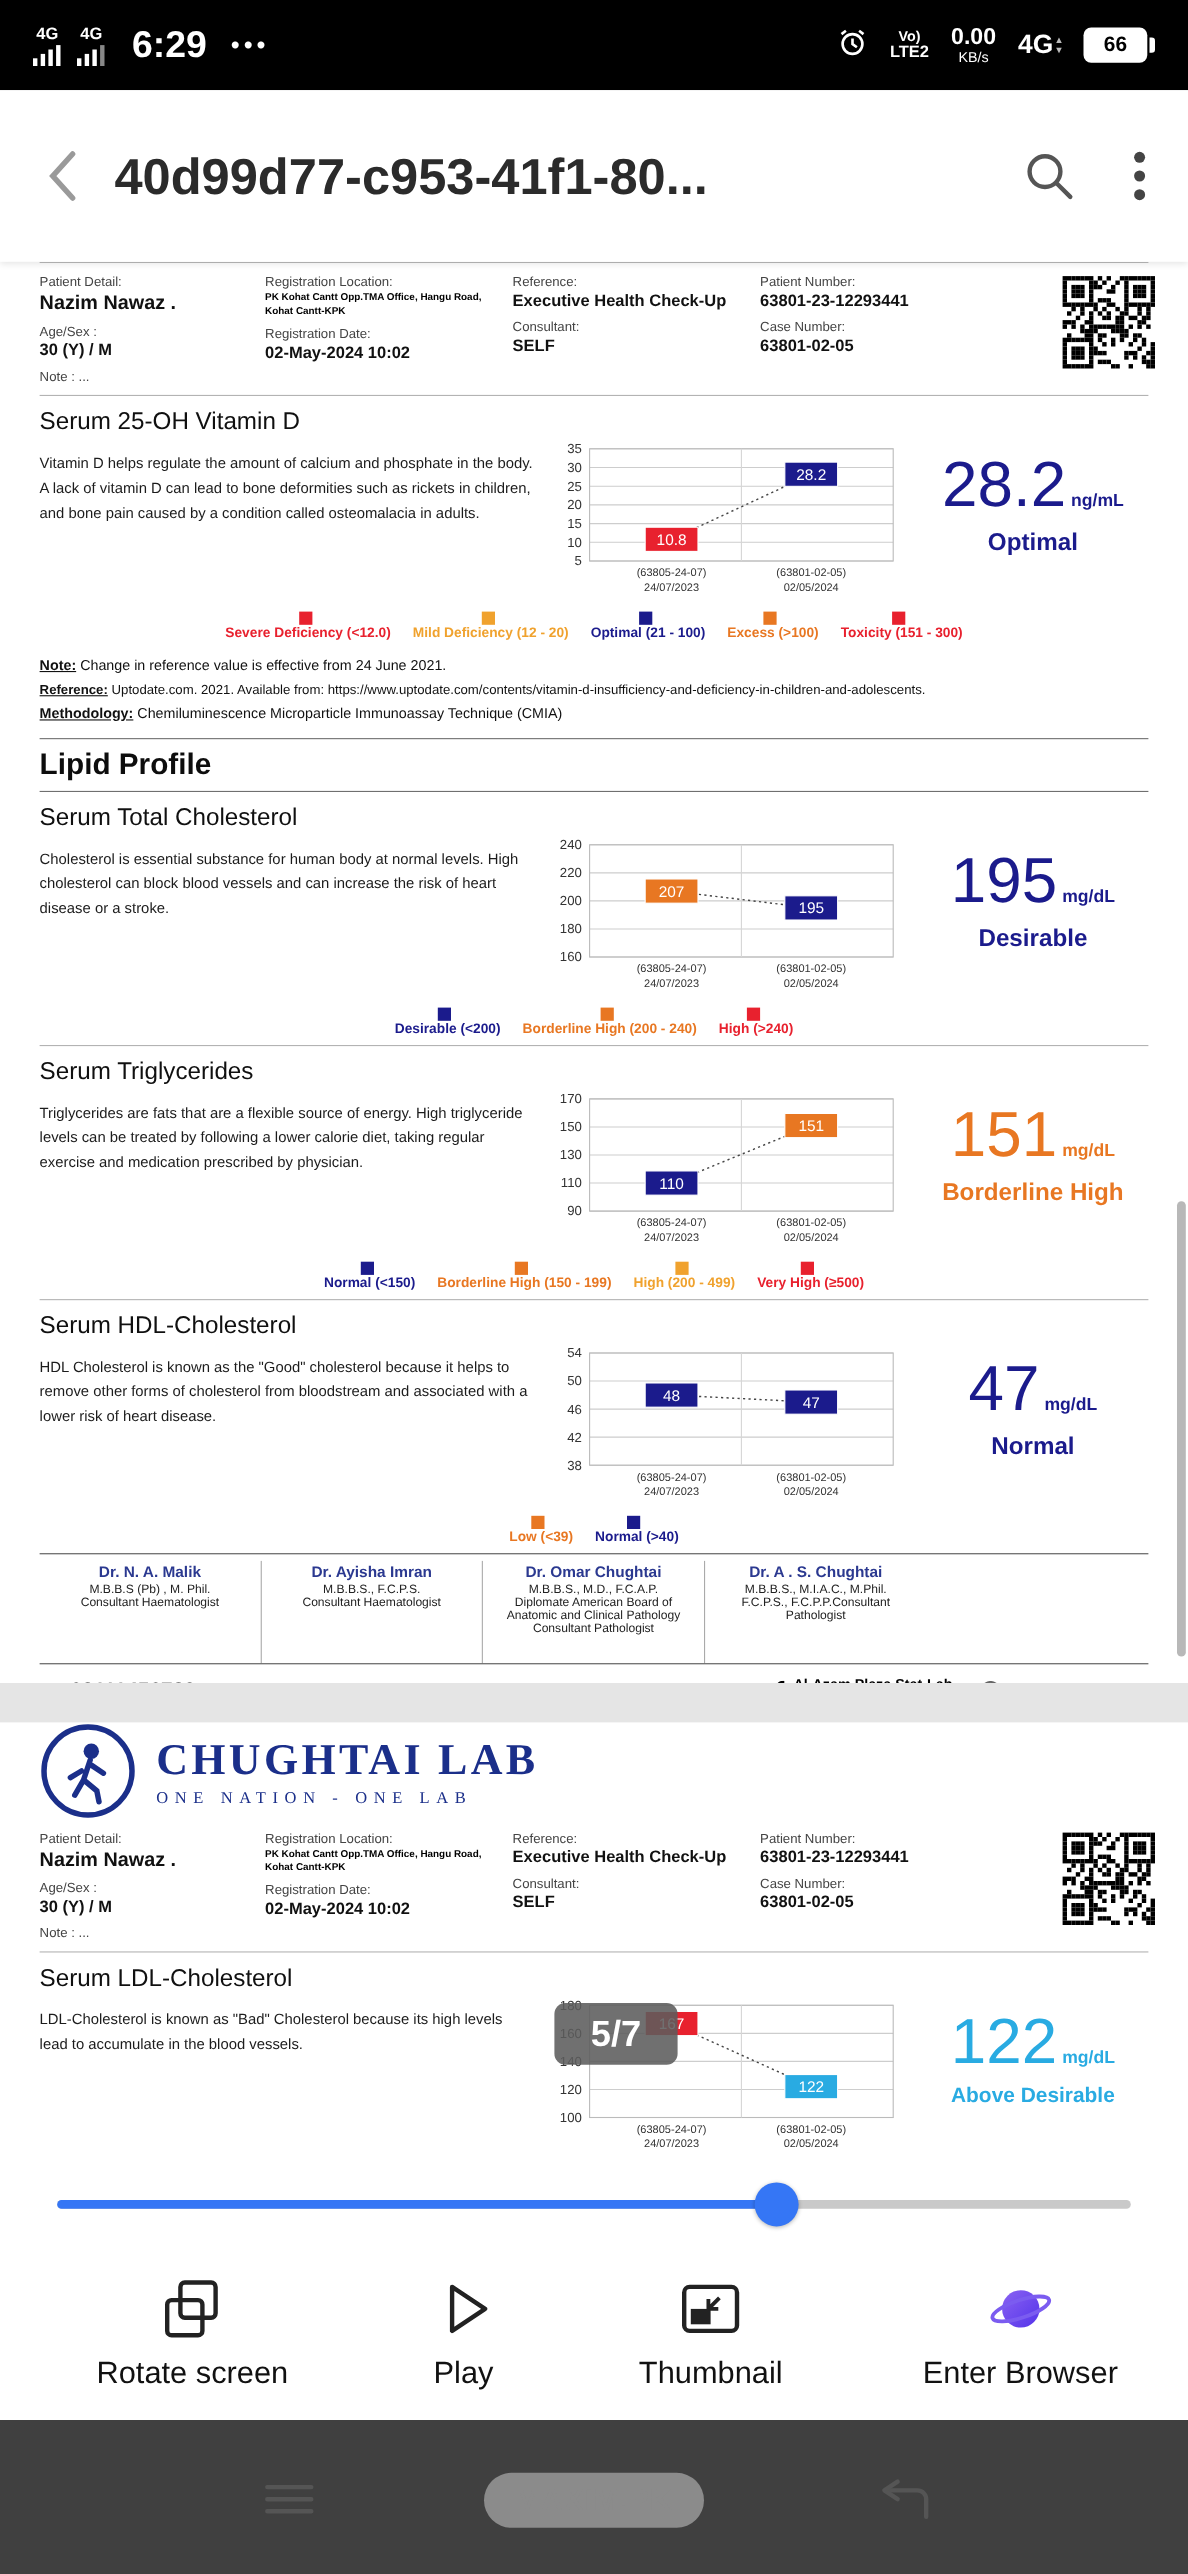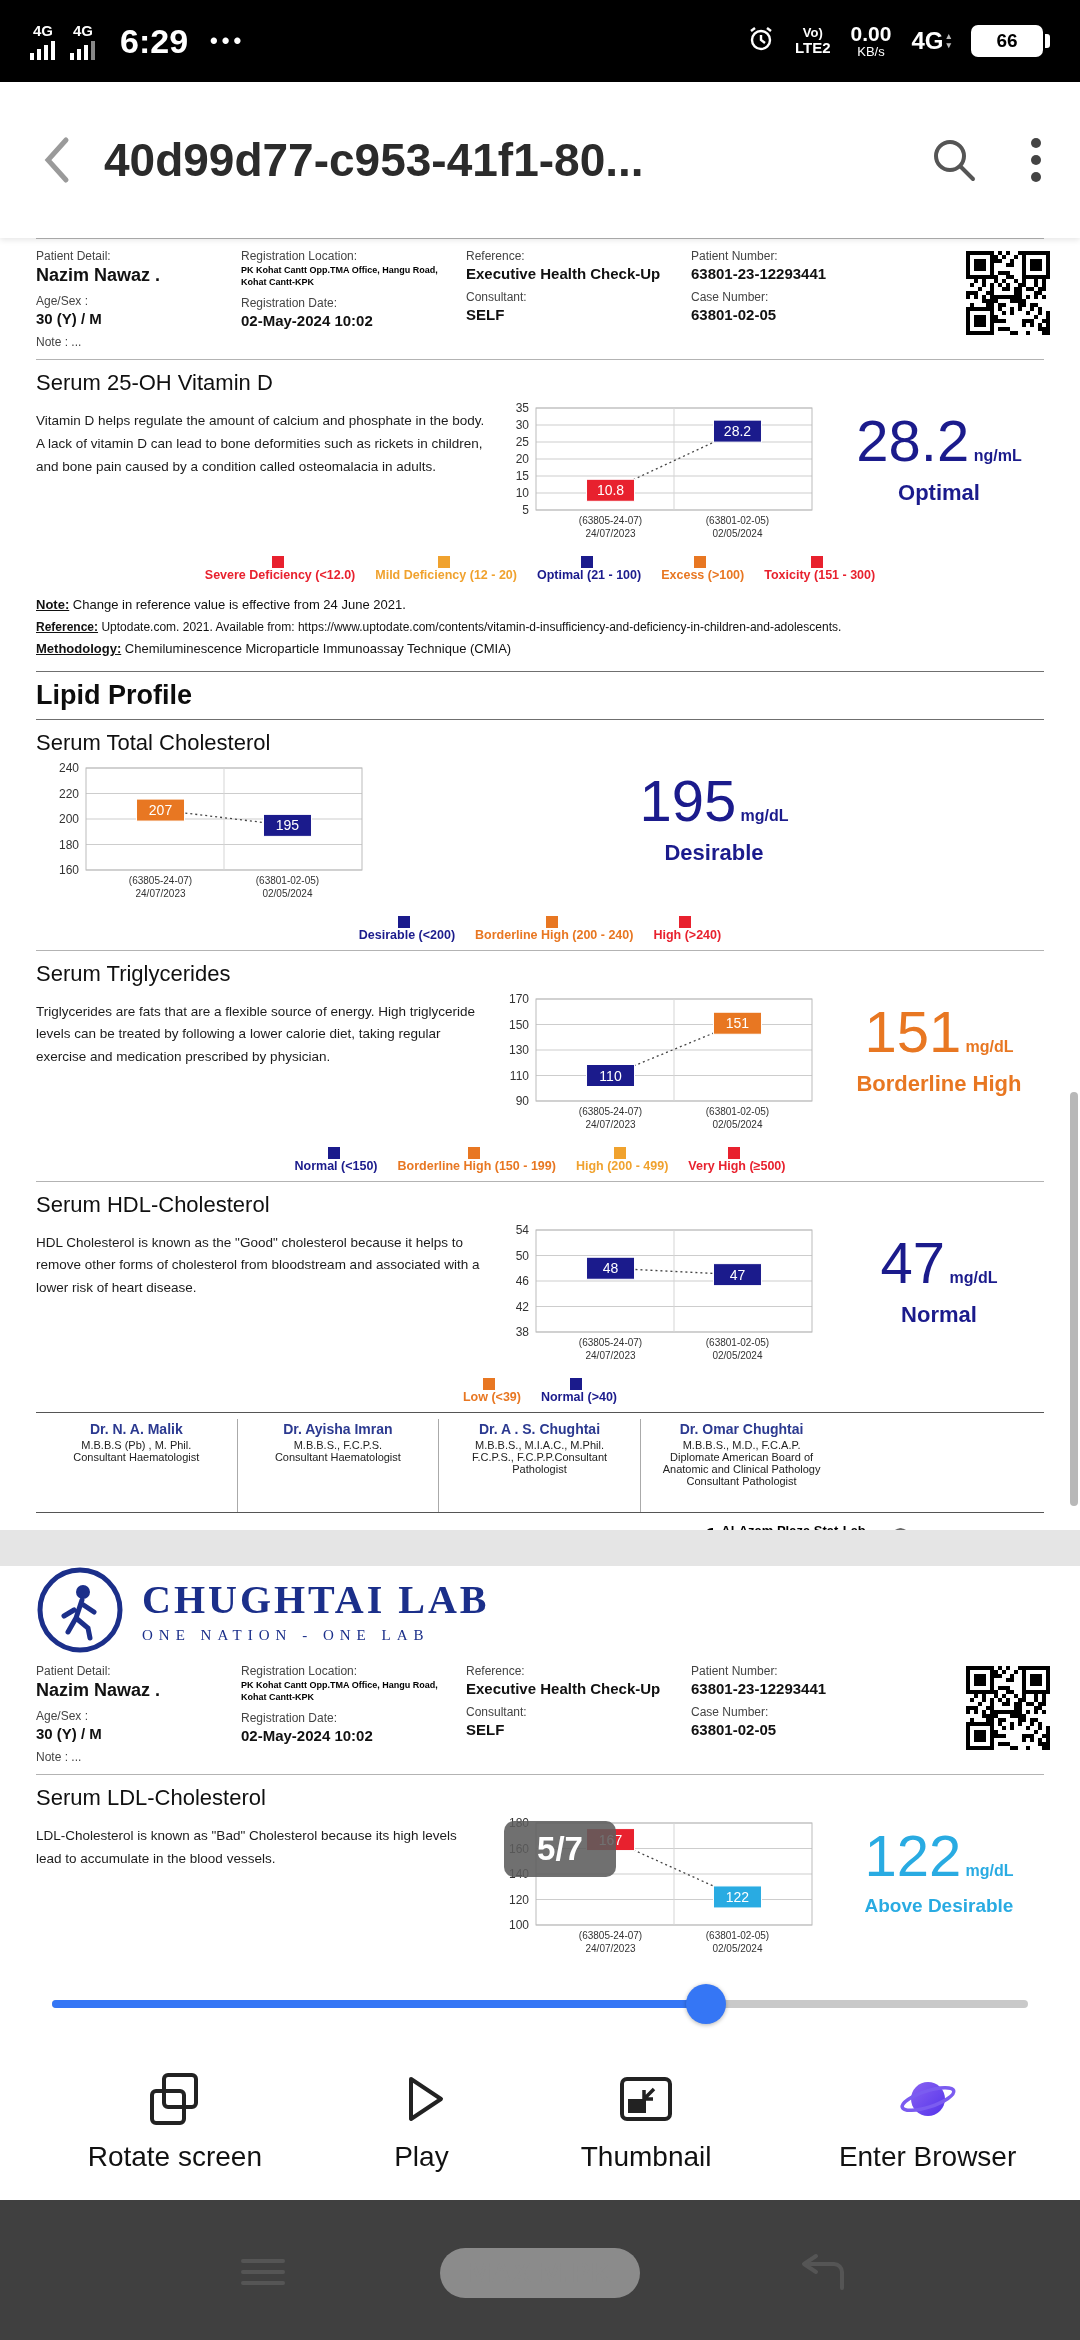"66" .batt-body { width: 72px -> 58px }
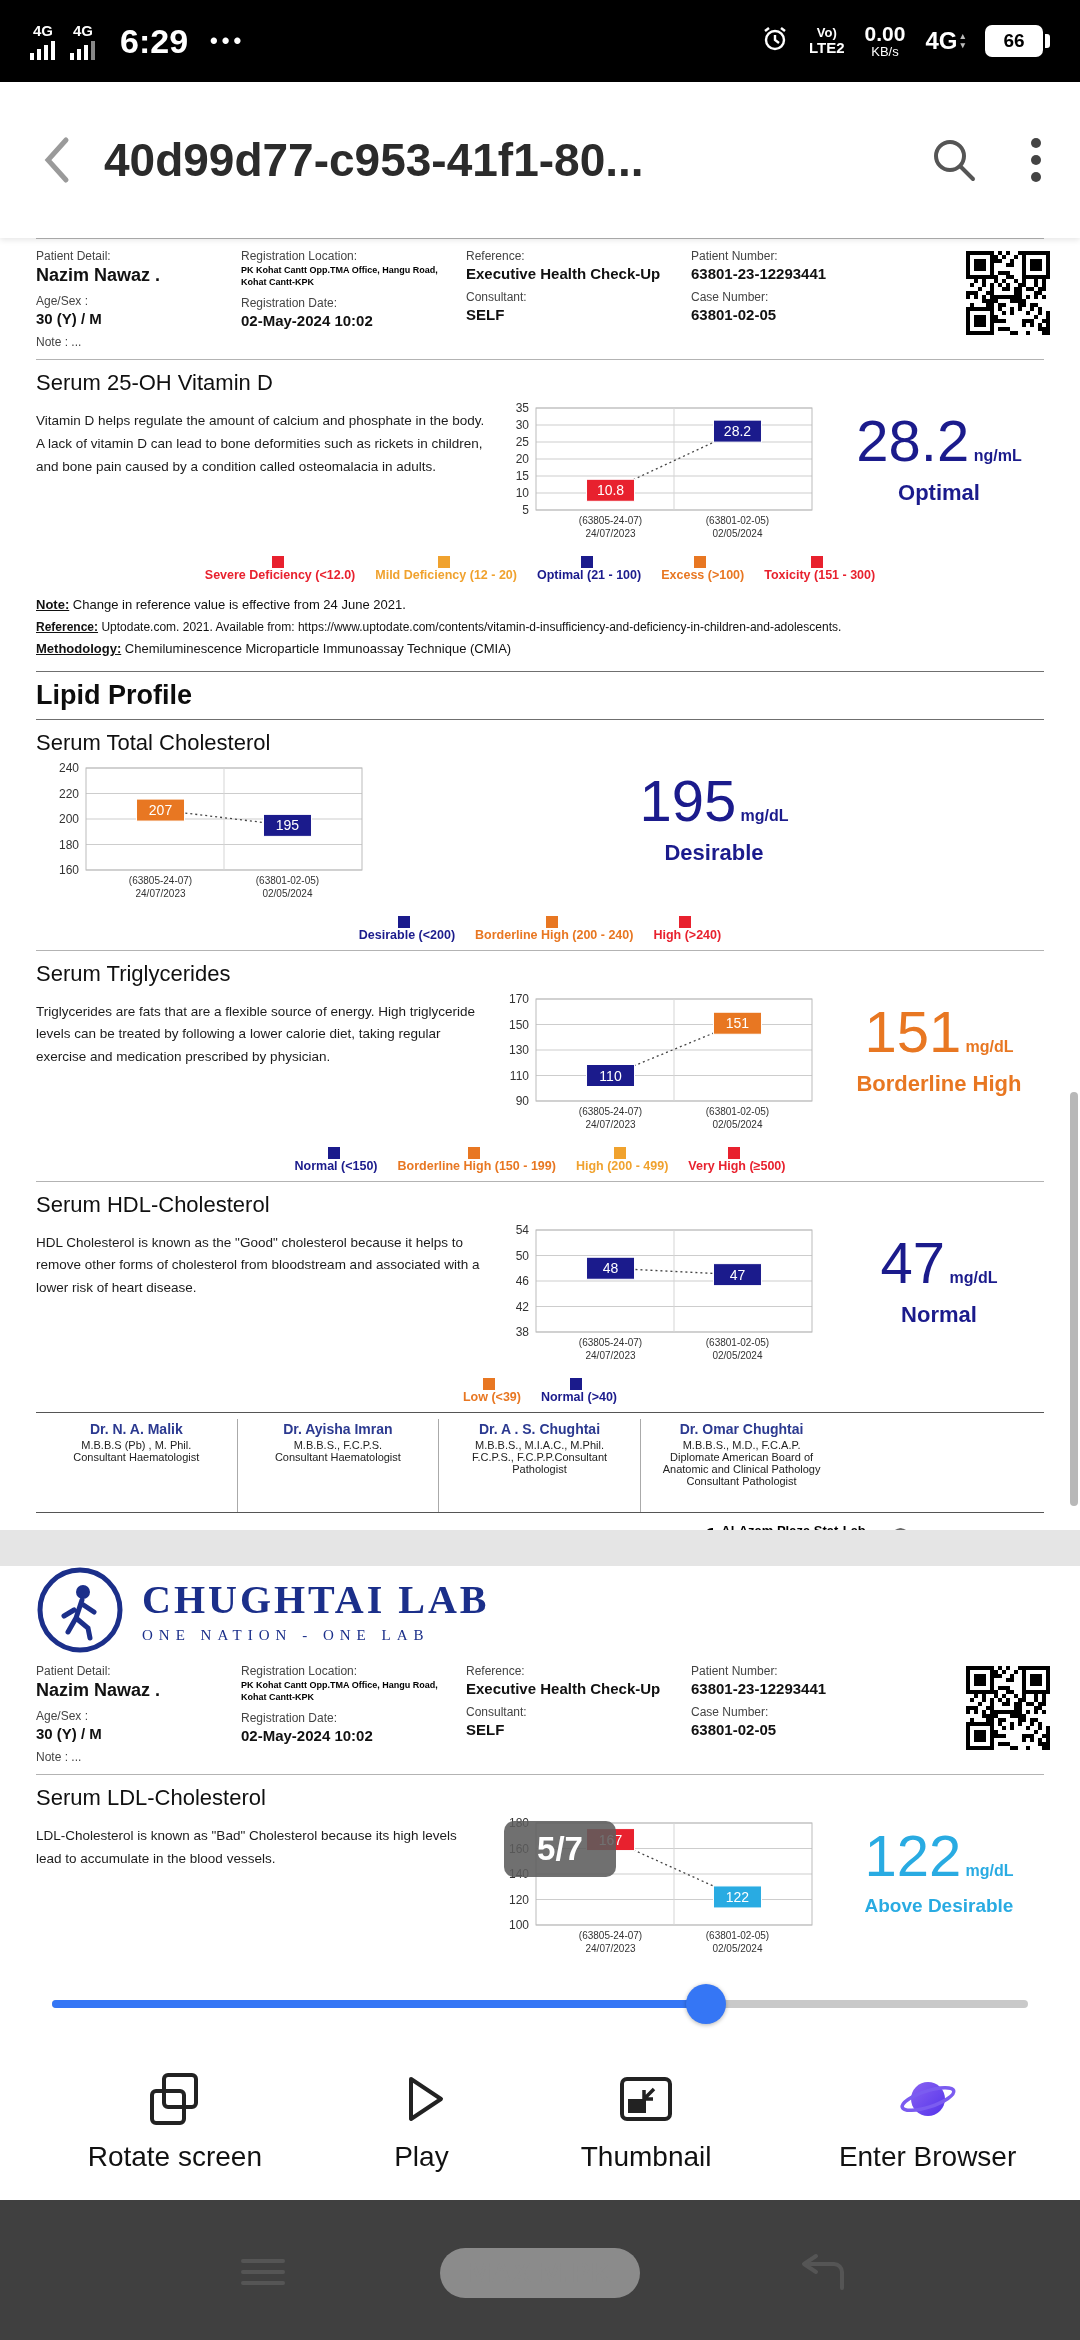"Cholesterol is essential substance for" div.sec-desc { html: none -> <div>Cholesterol is essential substance for human body at normal levels. High cholesterol can block blood vessels and can increase the risk of heart disease or a stroke.</div> }
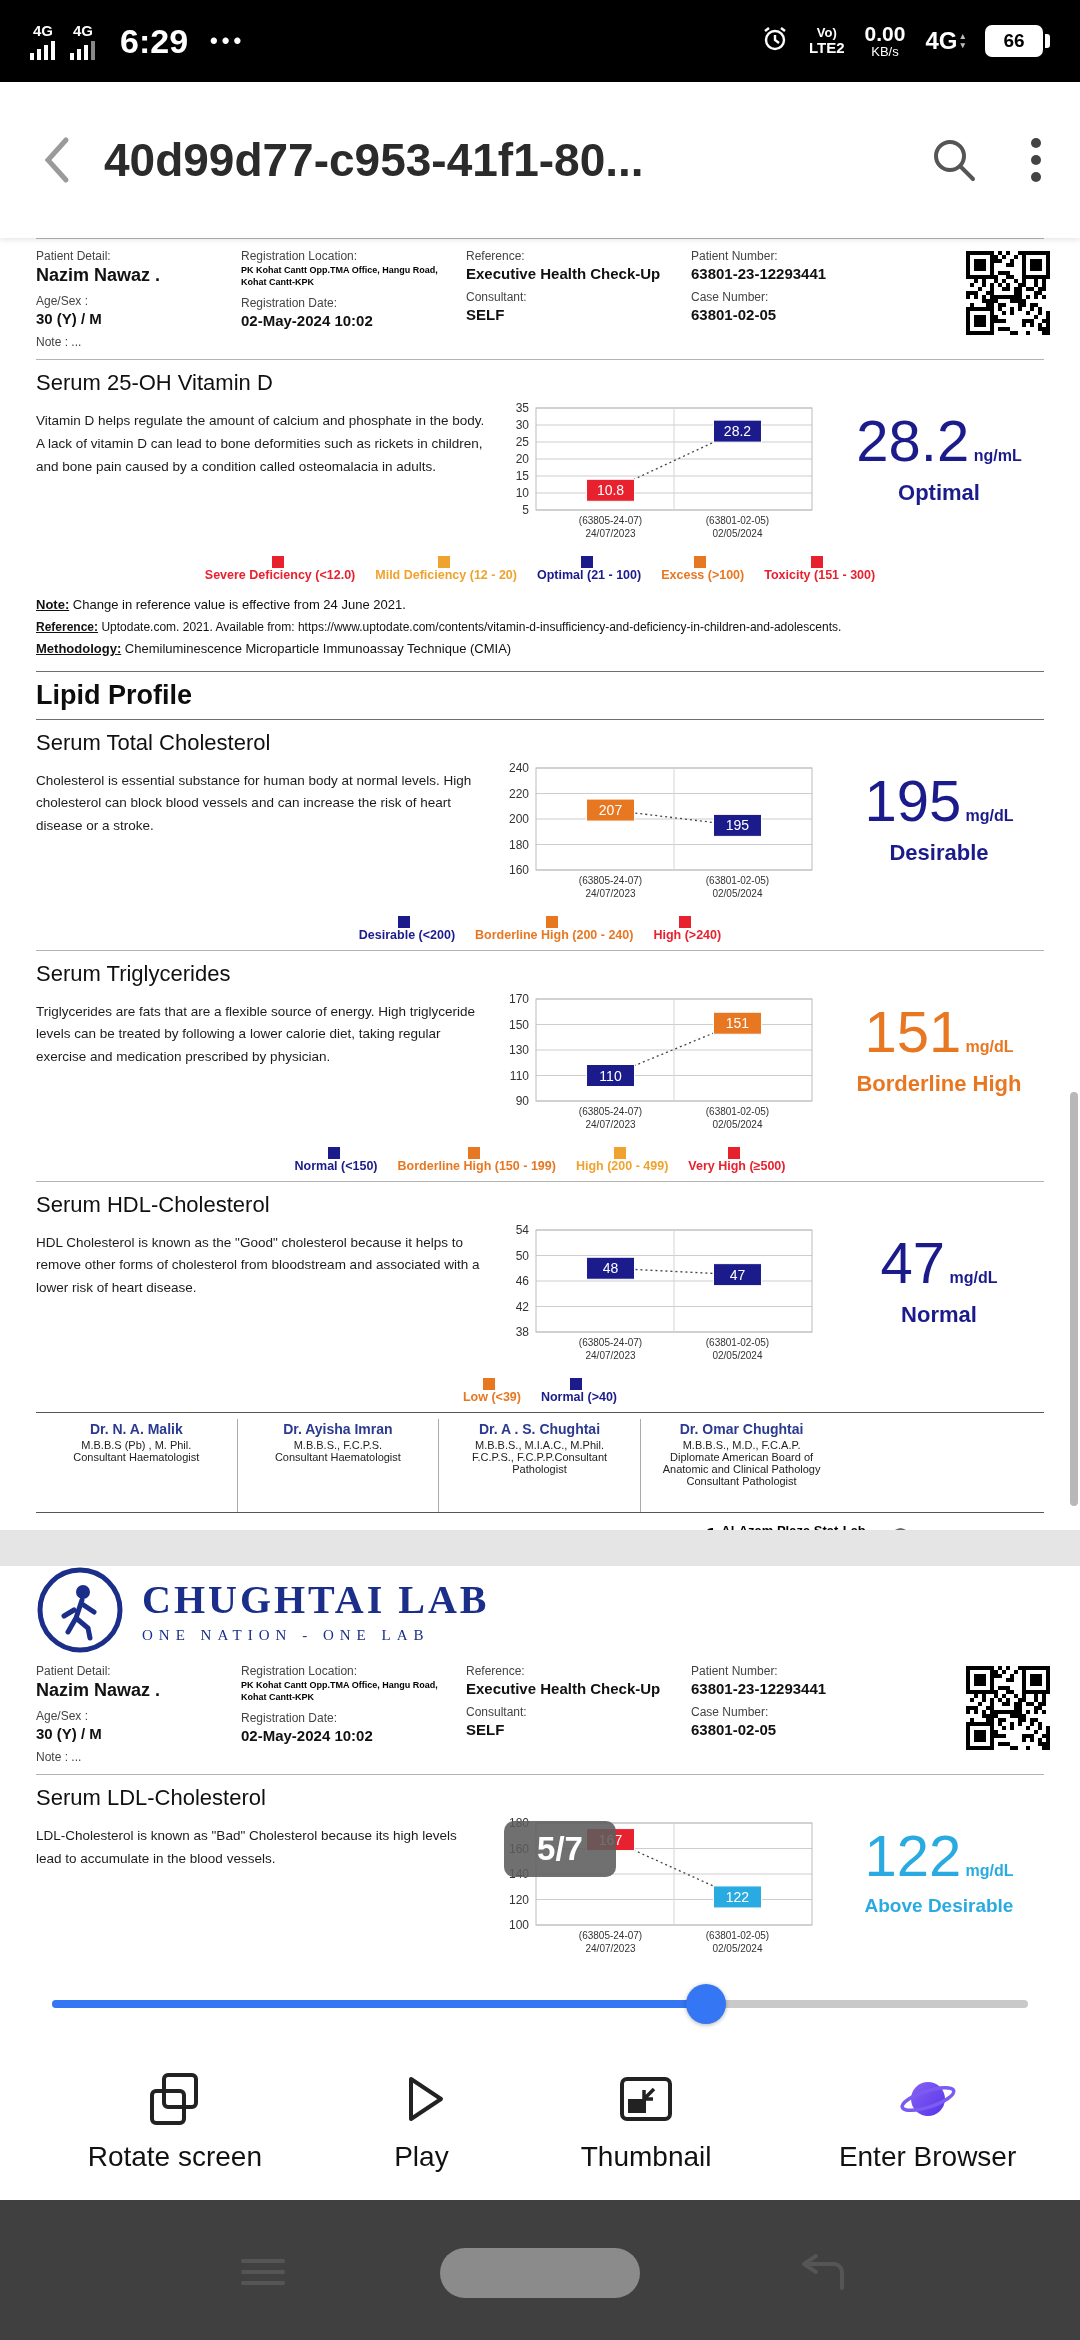"Dr. A . S. Chughtai" div.doc { order: before "Dr. Omar Chughtai" -> after "Dr. Omar Chughtai" }
